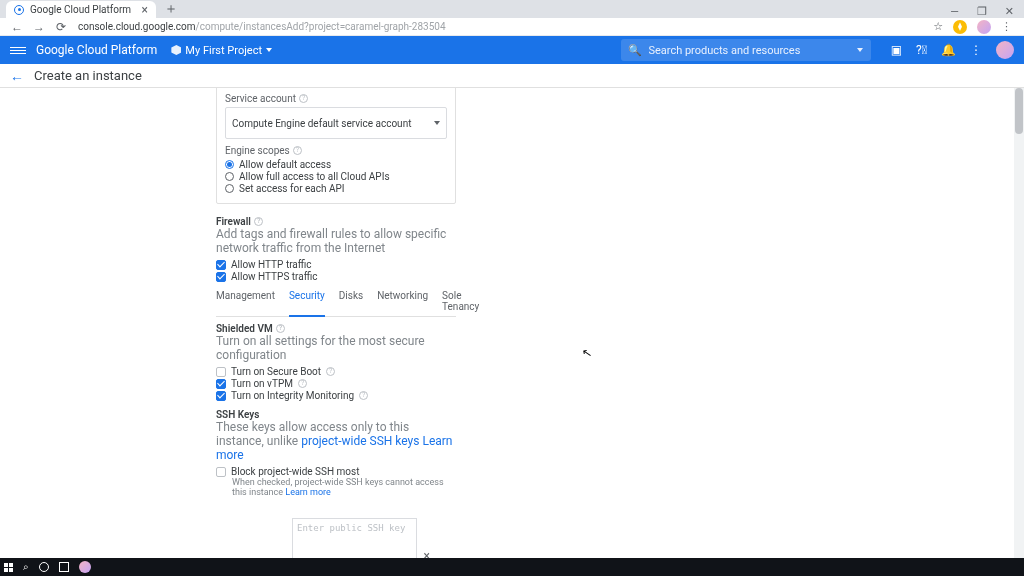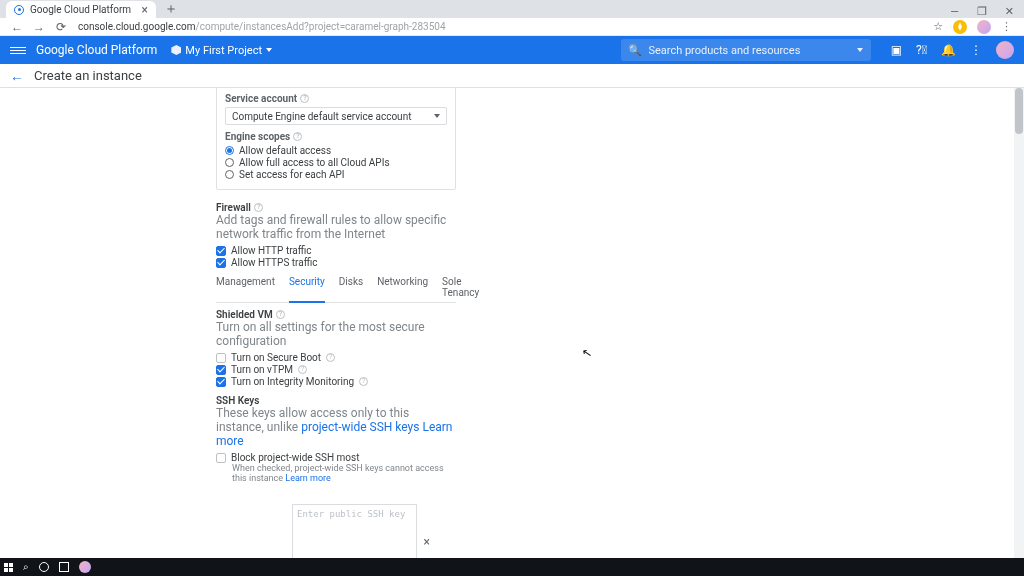"Service account" .field-label { font-weight: 700 -> 400 }
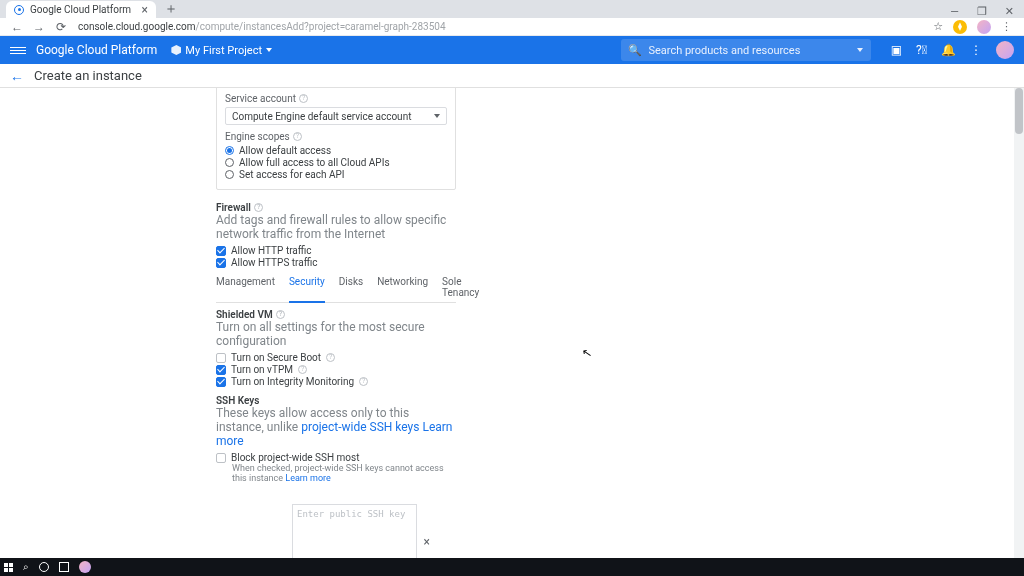"Compute Engine default service account" .select { height: 18px -> 32px }
